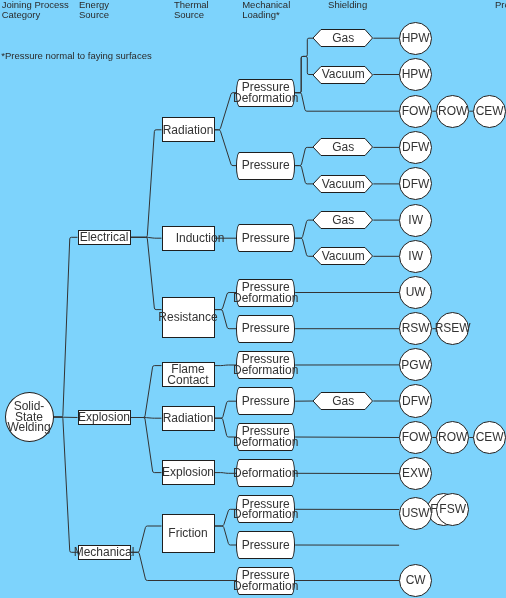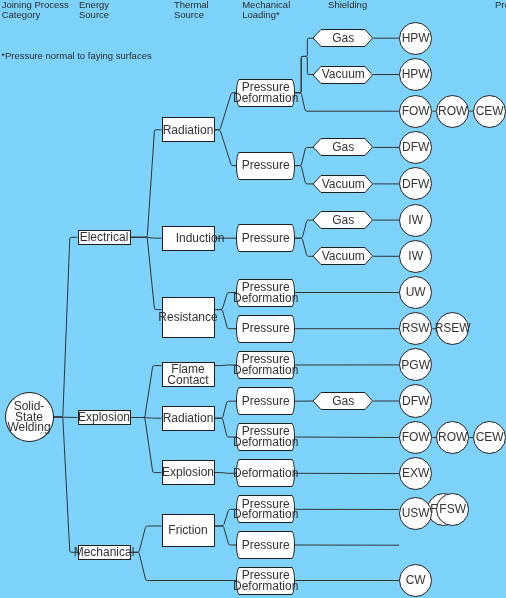"Friction" div.node { height: 33px -> 39px }
